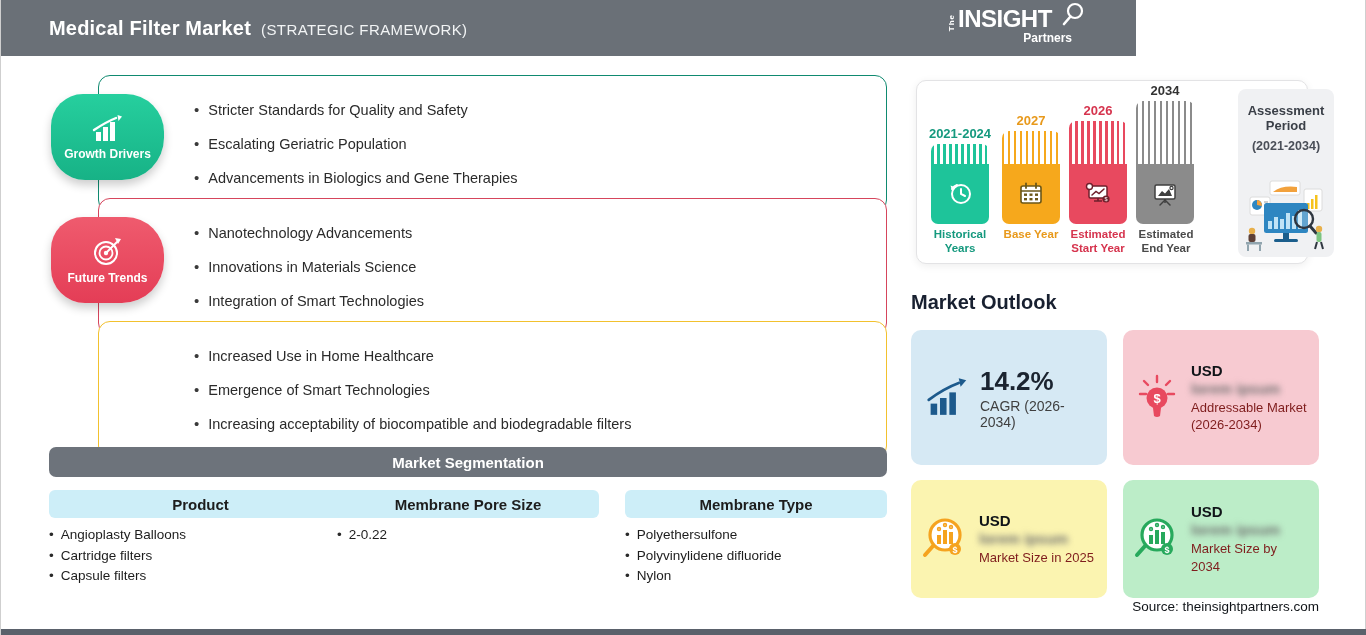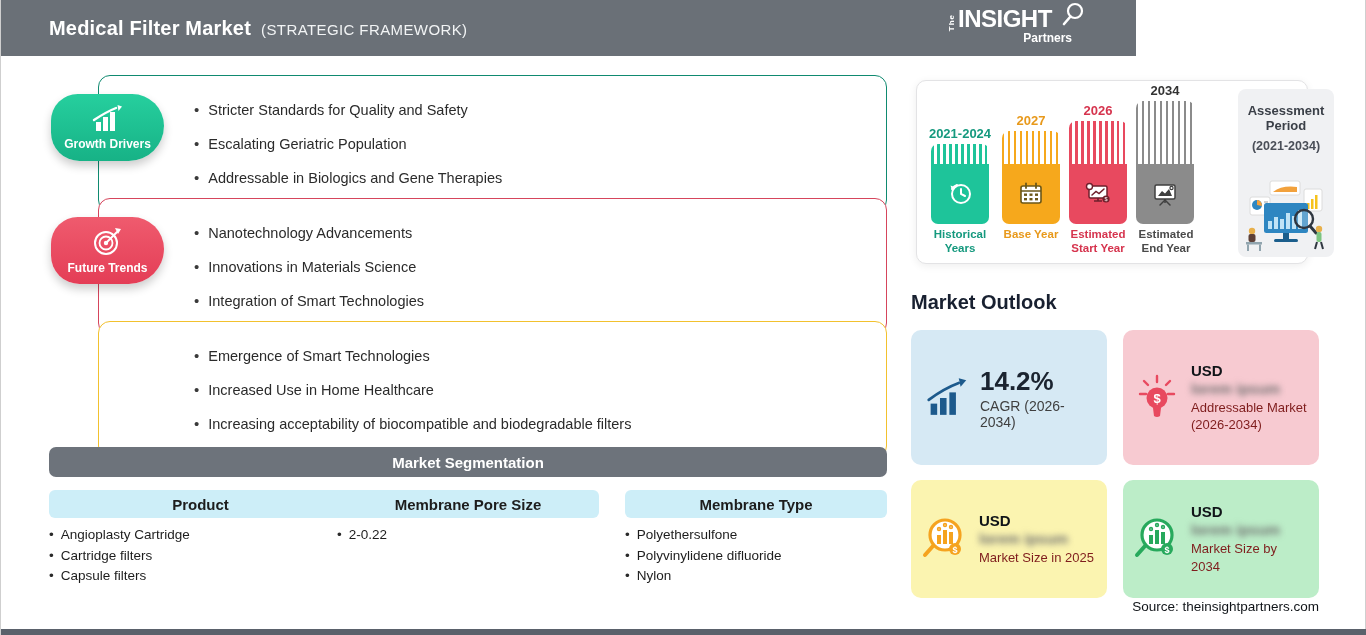"Growth Drivers" .badge { height: 67px -> 86px }
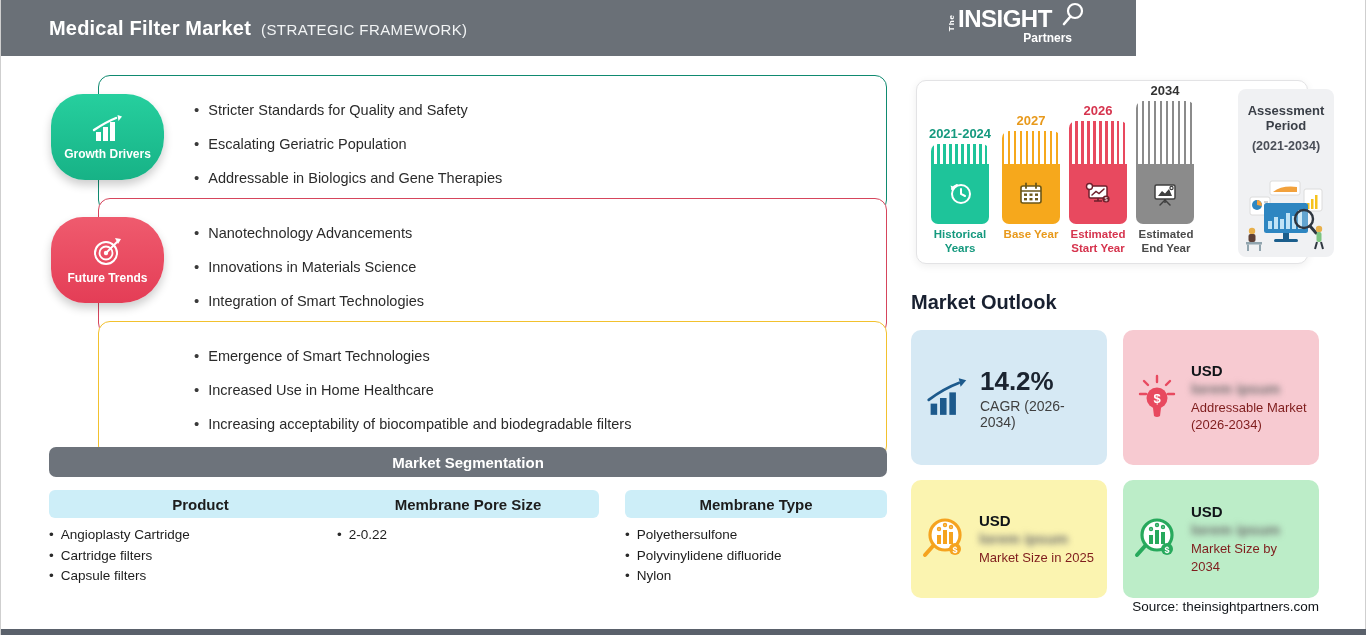"Addressable in Biologics and Gene" div.bullet { text: Addressable -> Advancements }
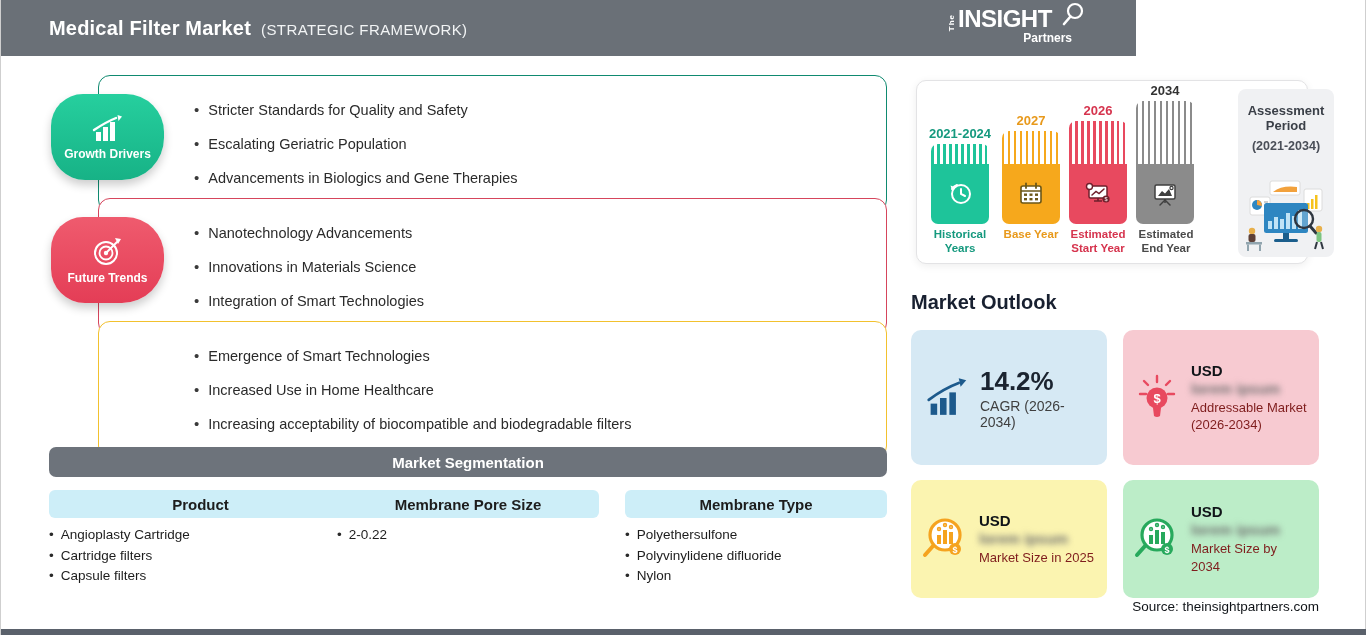"Emergence of Smart Technologies" div.bullet { order: before "Increased Use in Home Healthcare" -> after "Increased Use in Home Healthcare" }
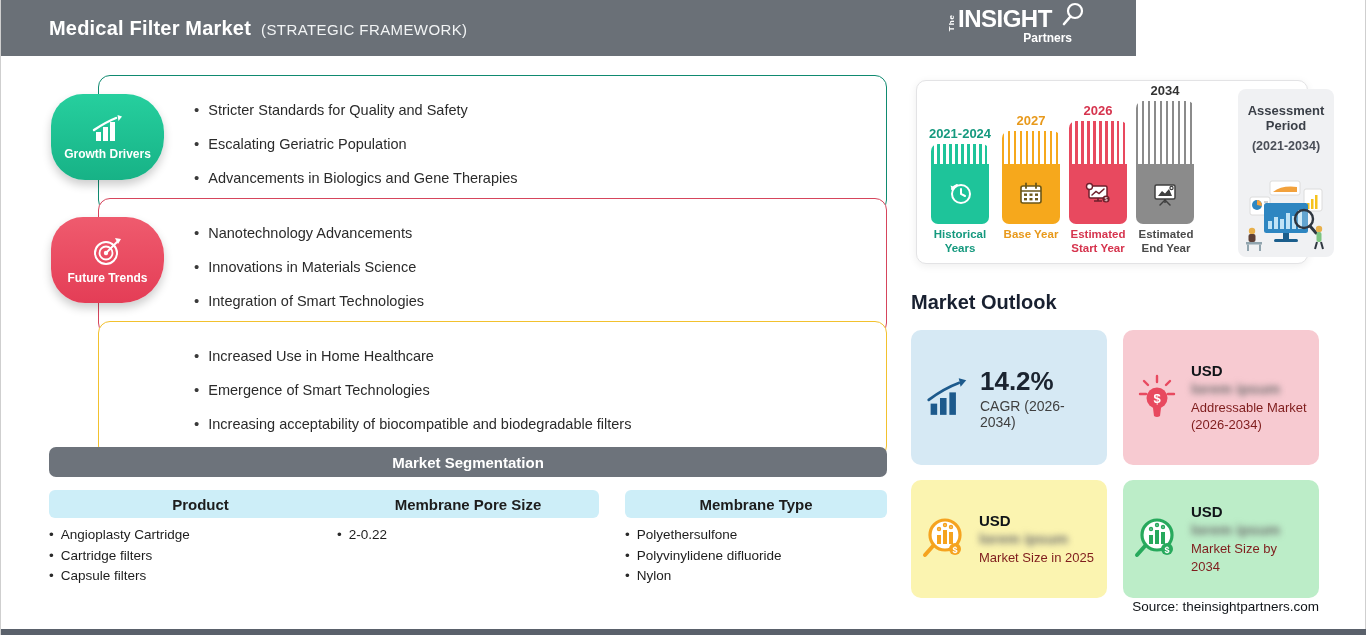"Angioplasty Cartridge" div.seg-item { text: Cartridge -> Balloons }
